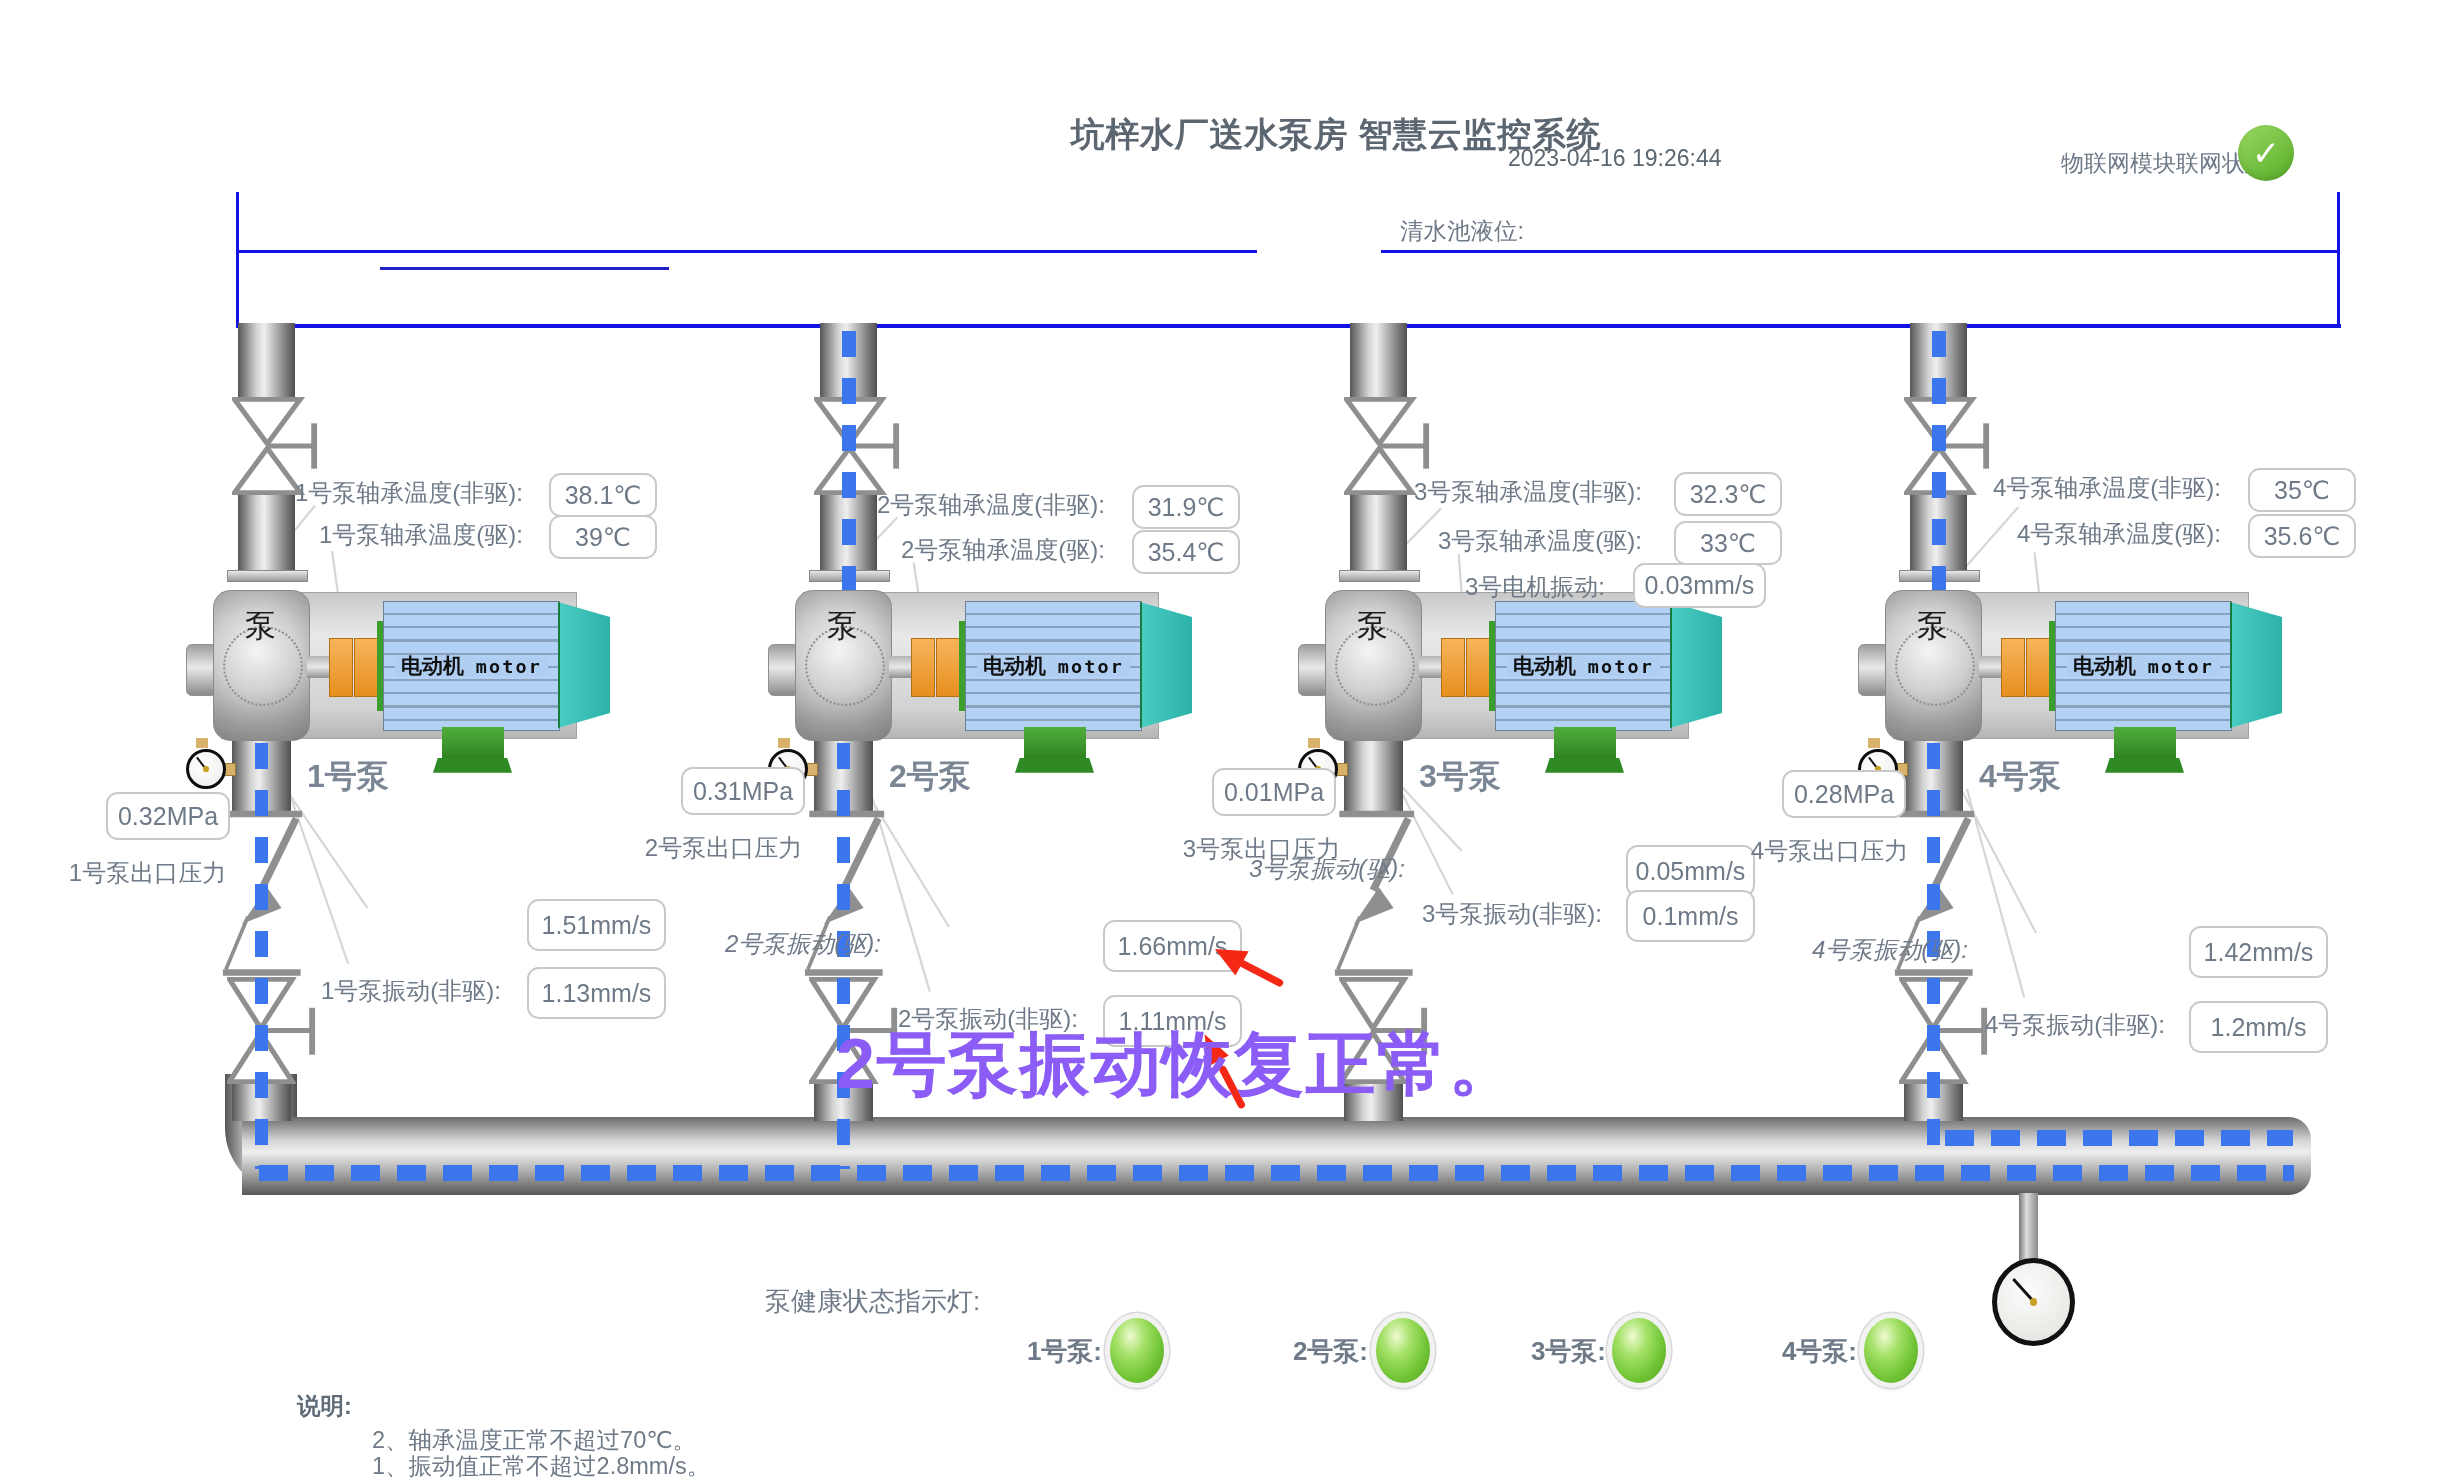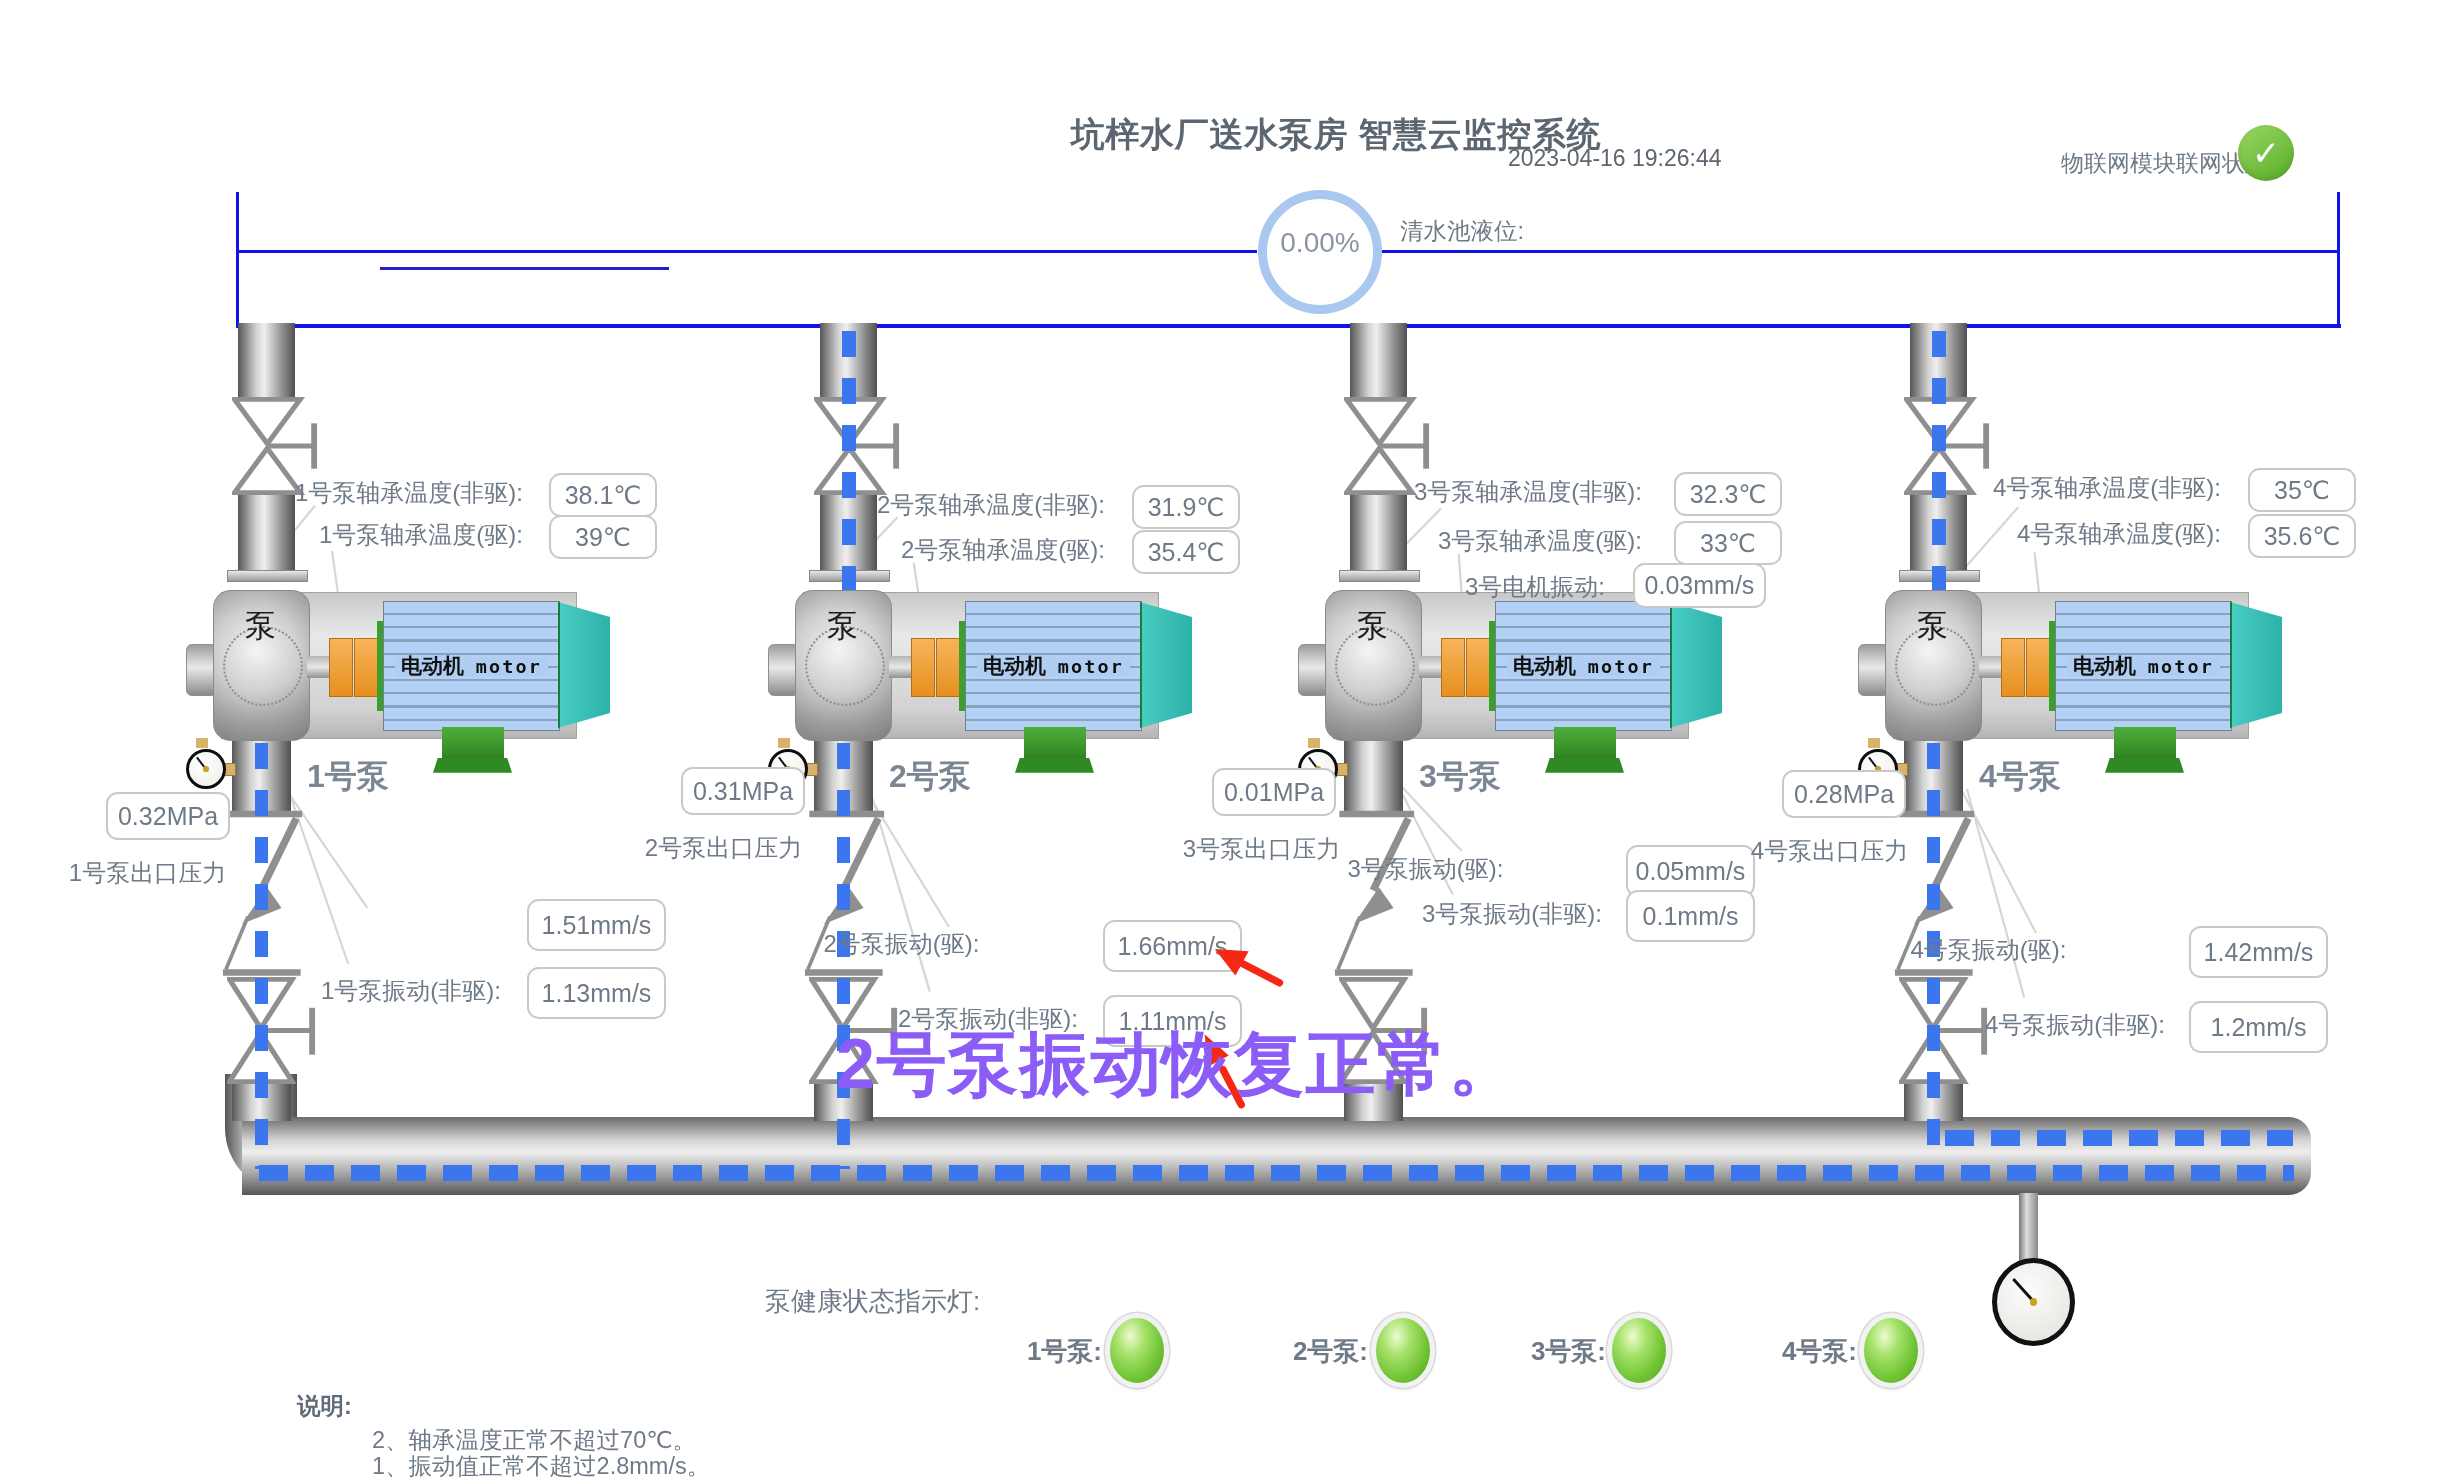"0.00%" div.level-circle { html: <div> <span>0.00%</span> </div> -> none }
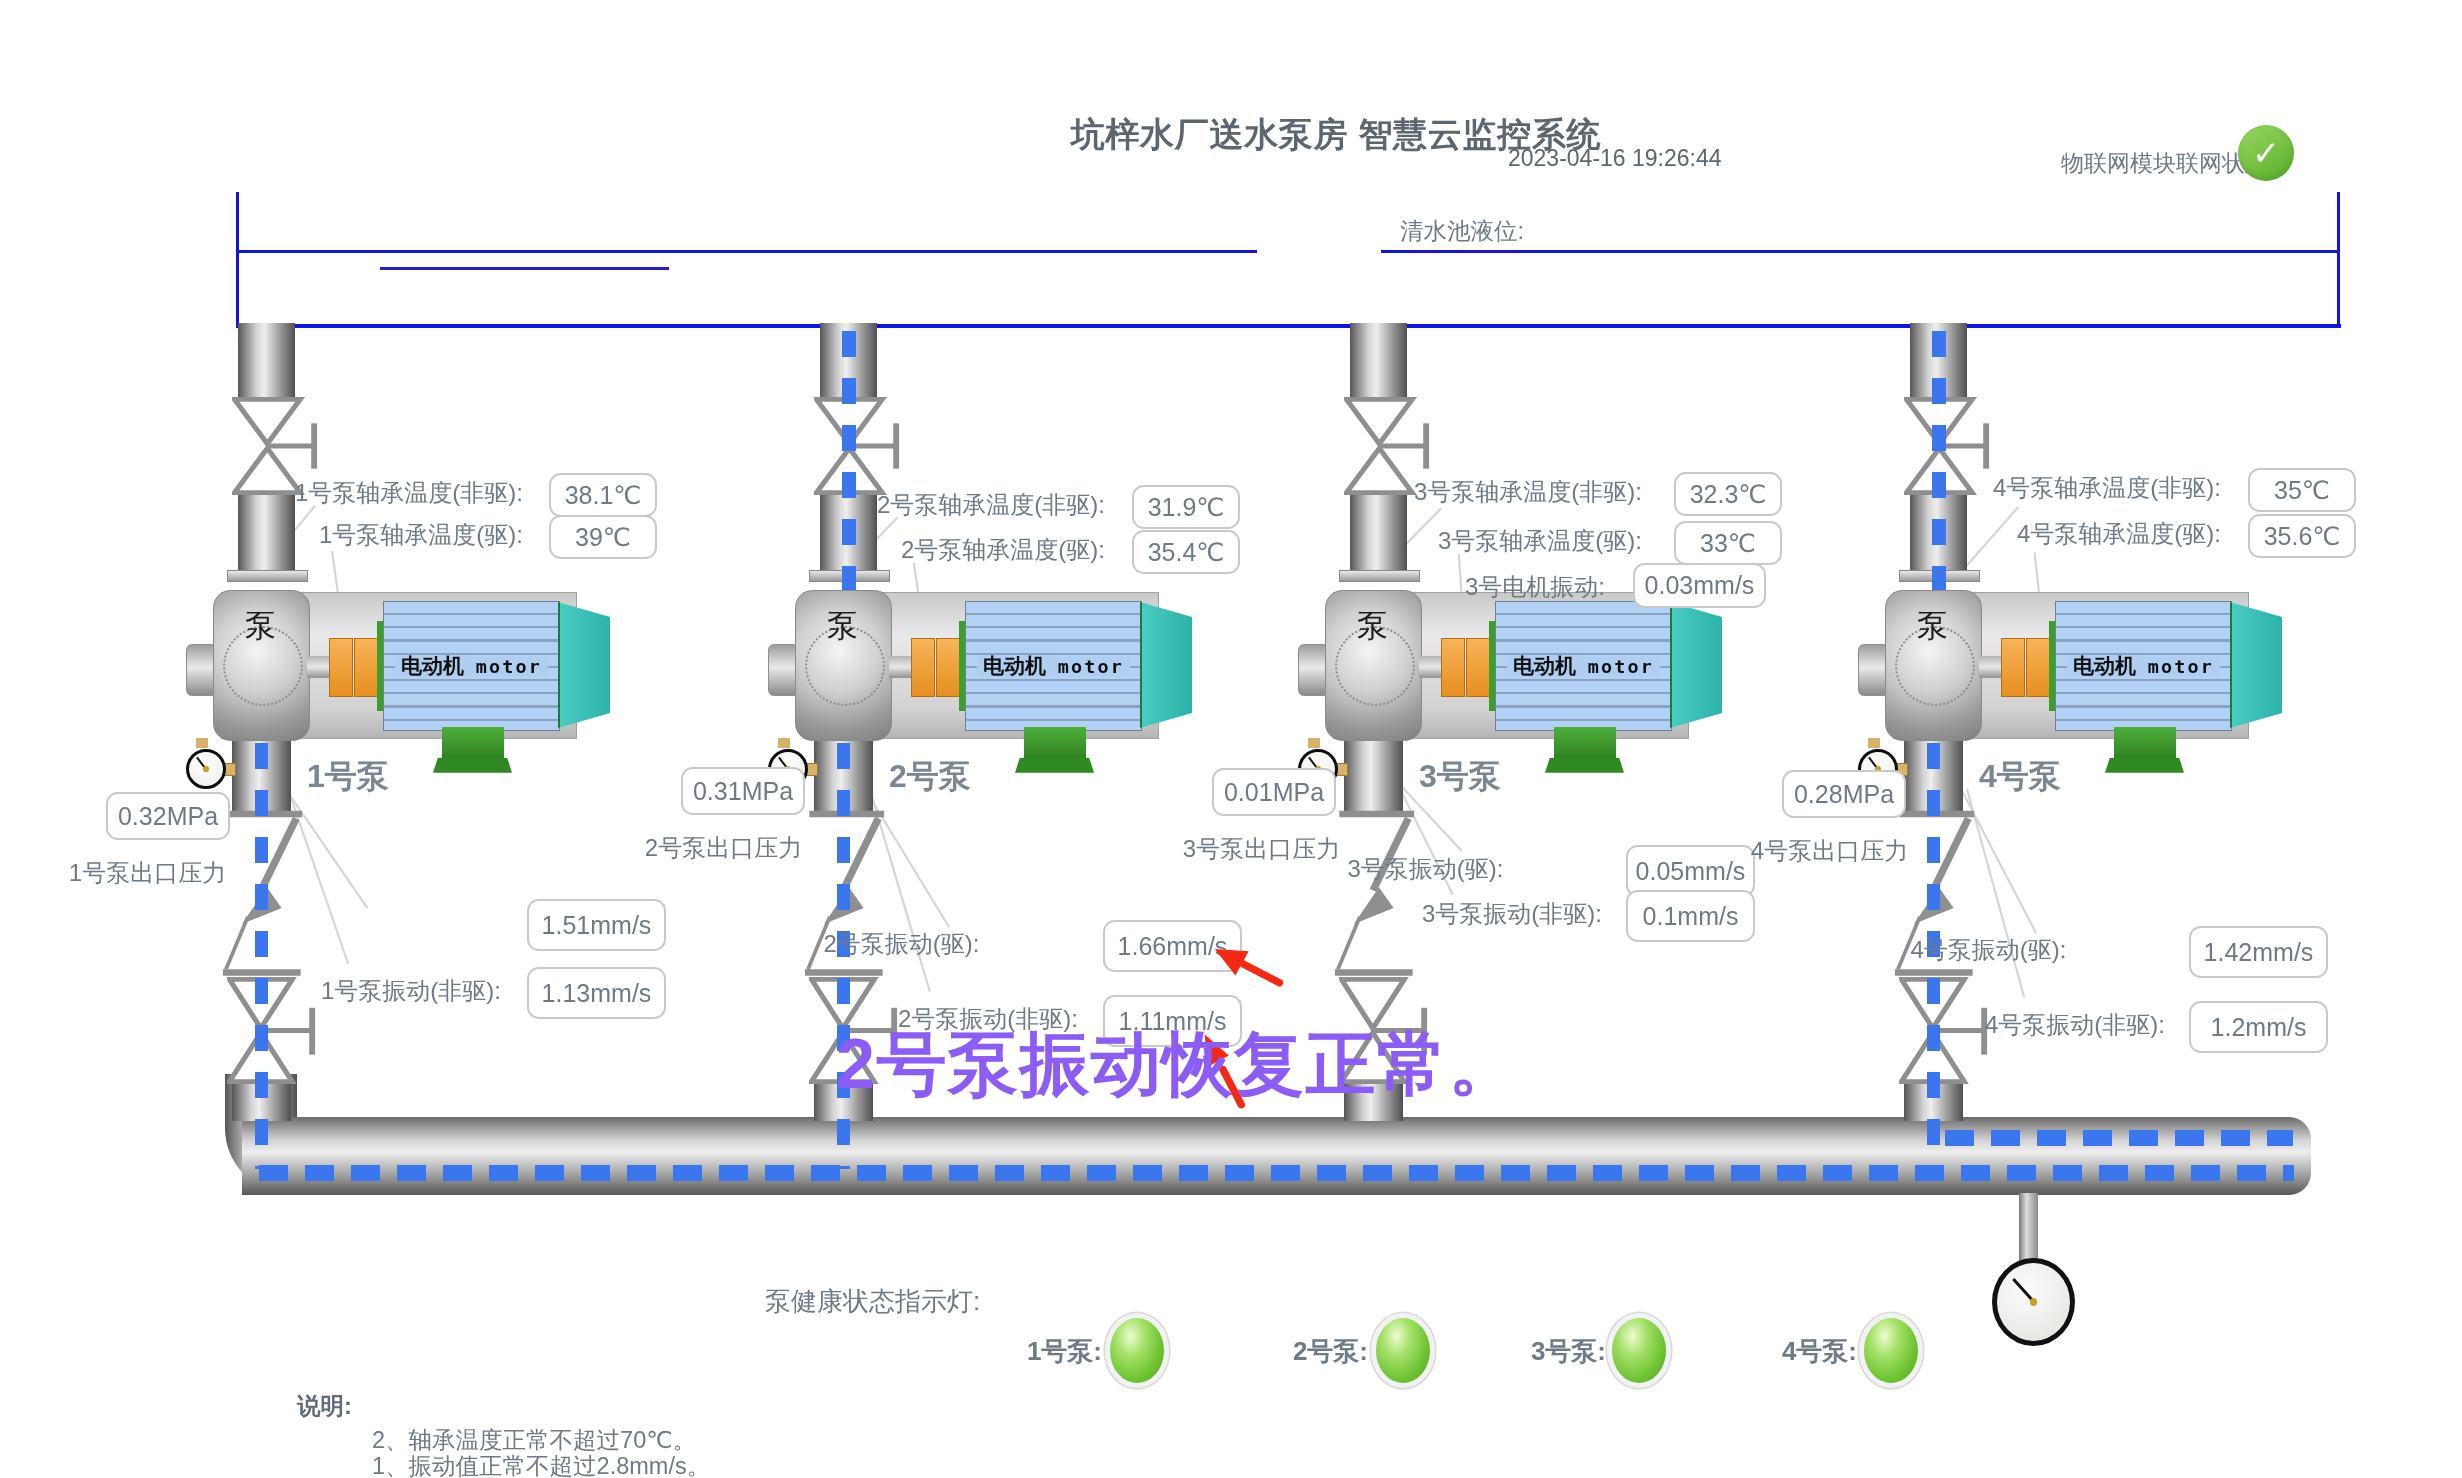"3号泵振动(驱):" .v1l { font-style: none -> italic; text-align: center -> left }
